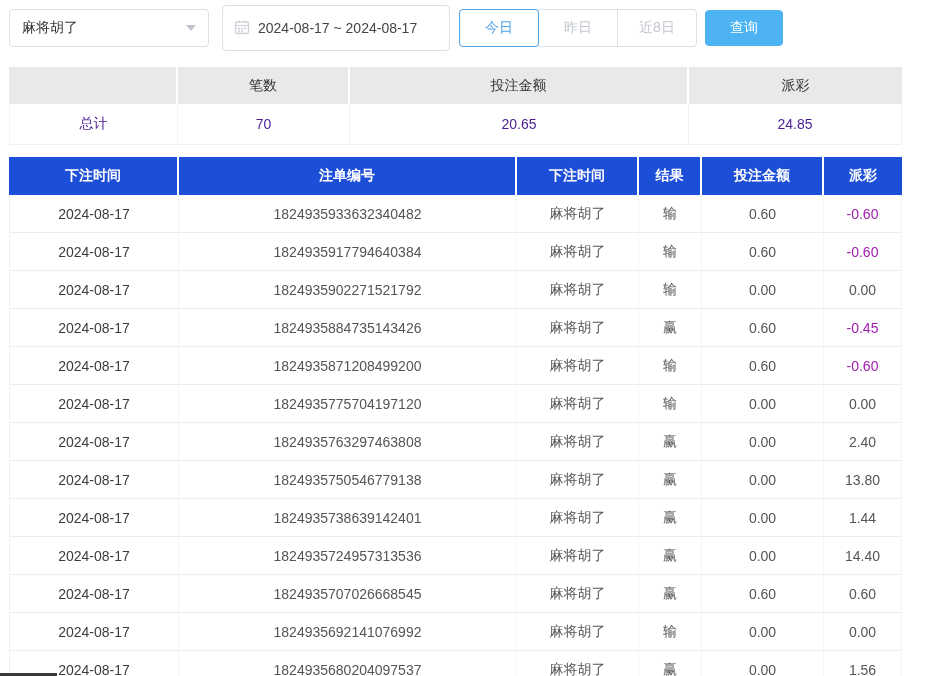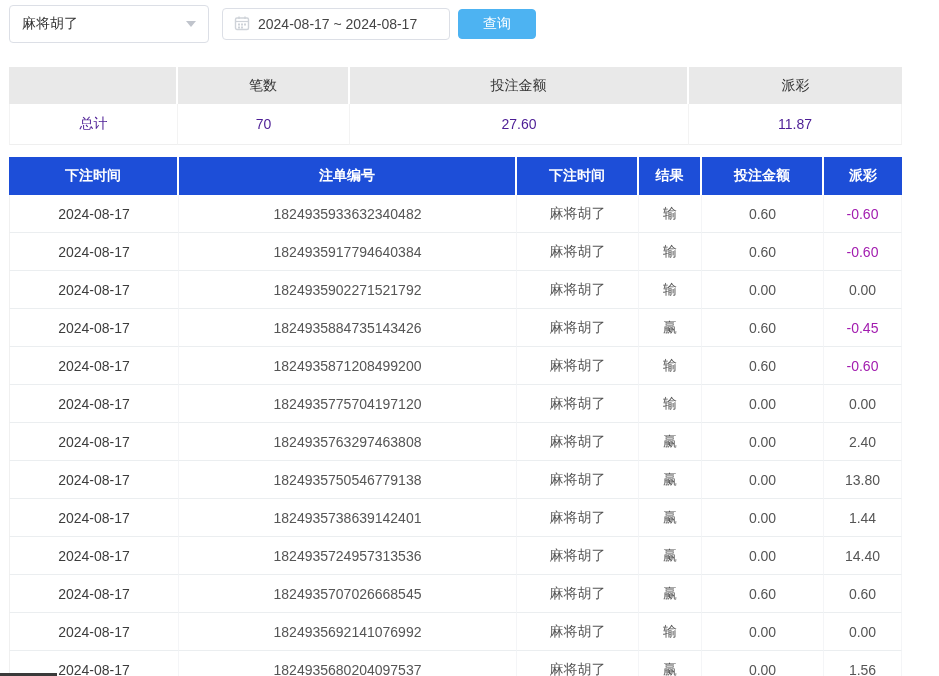"2024-08-17 ~ 2024-08-17" .date-box { height: 32px -> 46px }
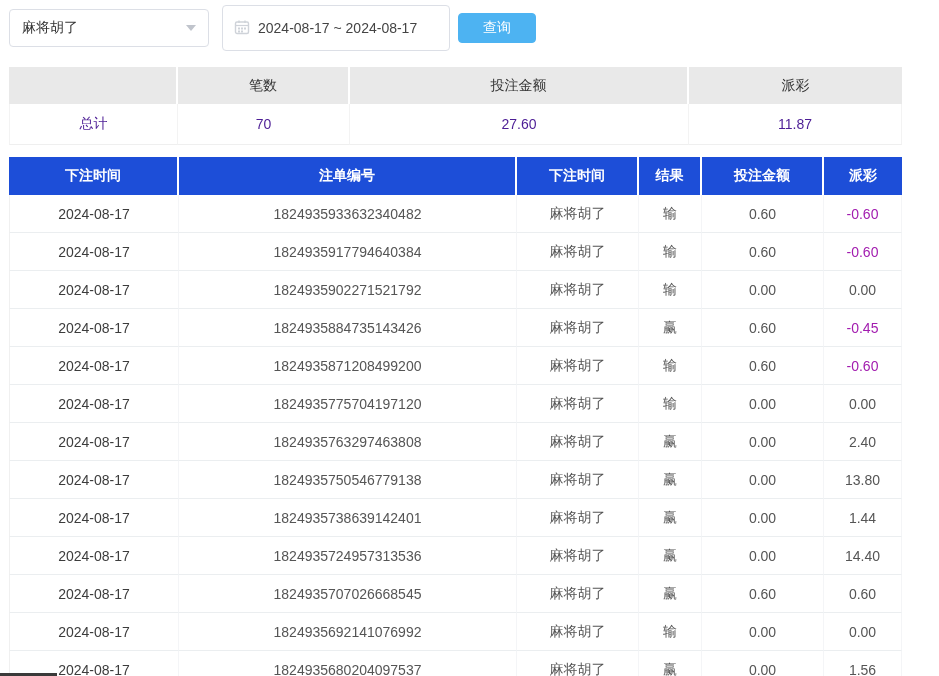"今日" div.btn-group { html: none -> <div> <button>今日</button> <button>昨日</button> <button>近8日</button> </div> }
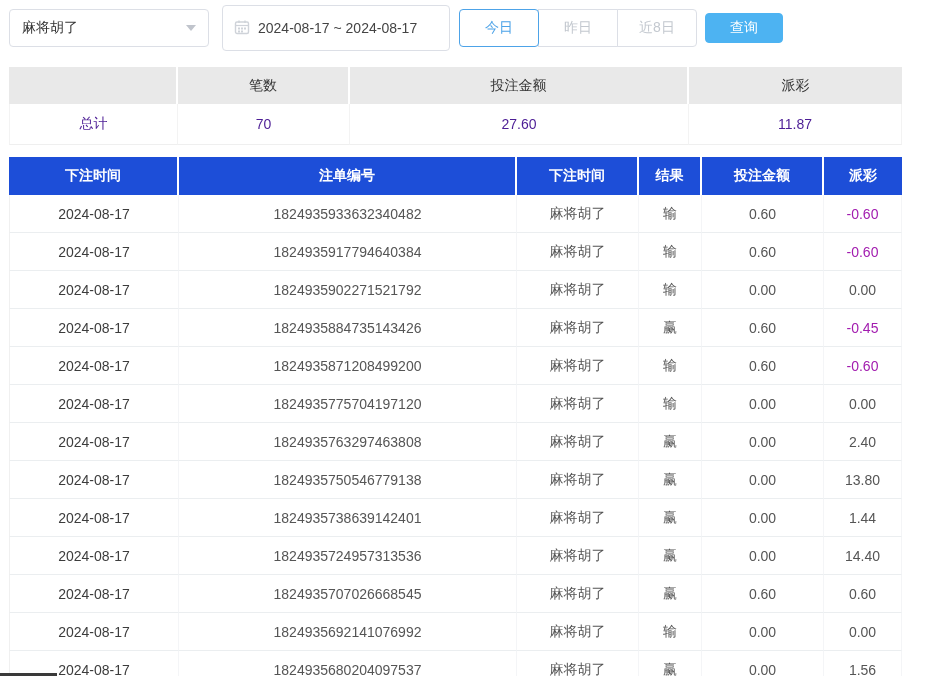"查询" .query-btn { height: 30px -> 36px }
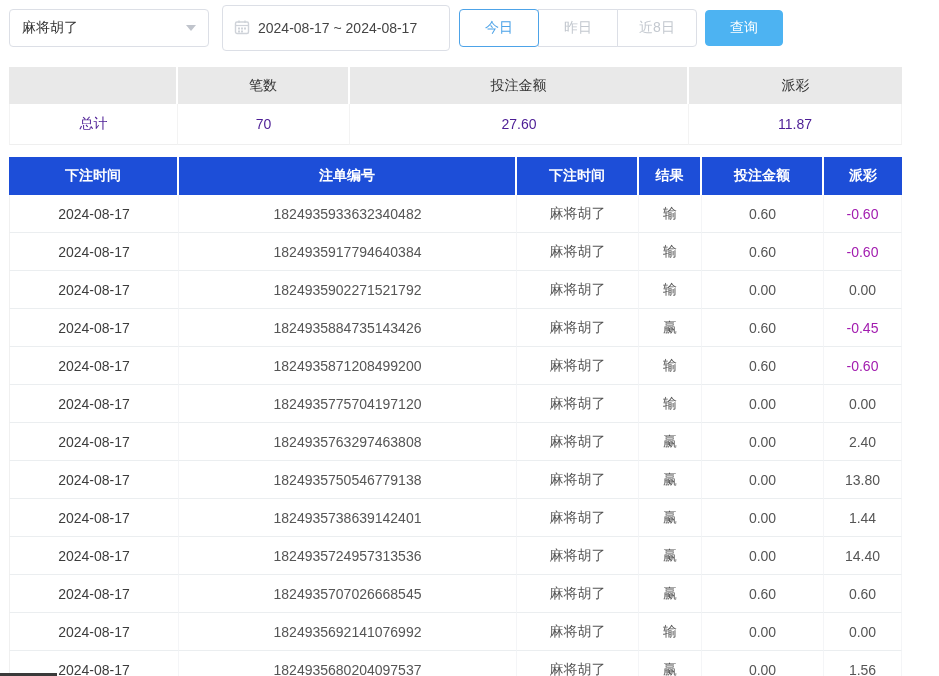"27.60" td { text: 27.60 -> 20.65 }
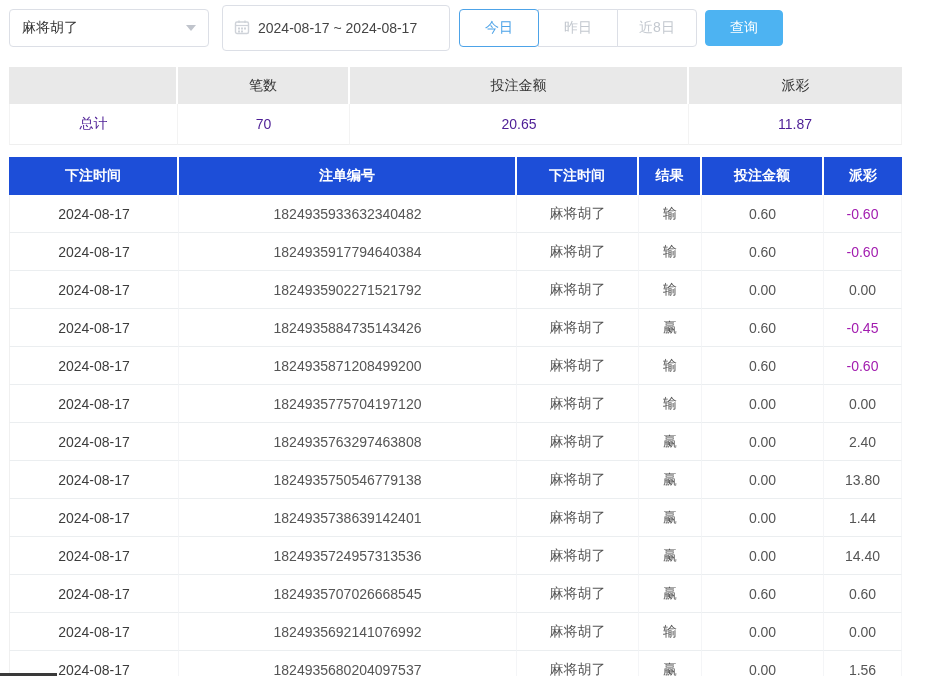"11.87" td { text: 11.87 -> 24.85 }
